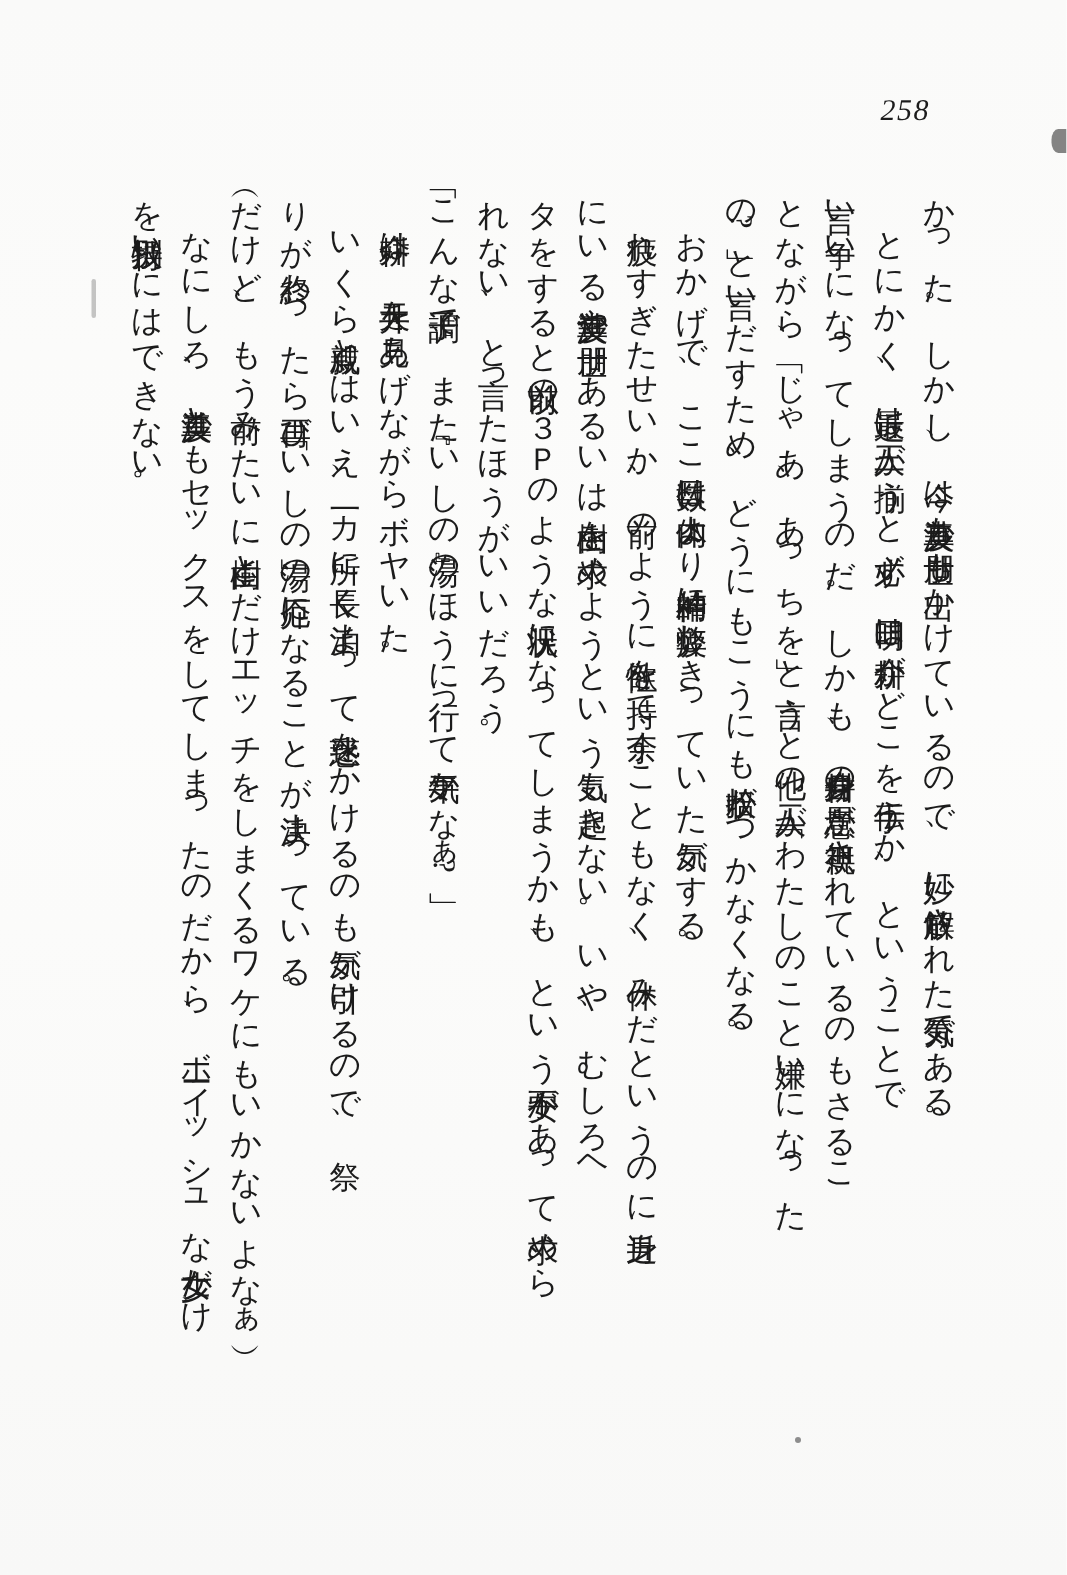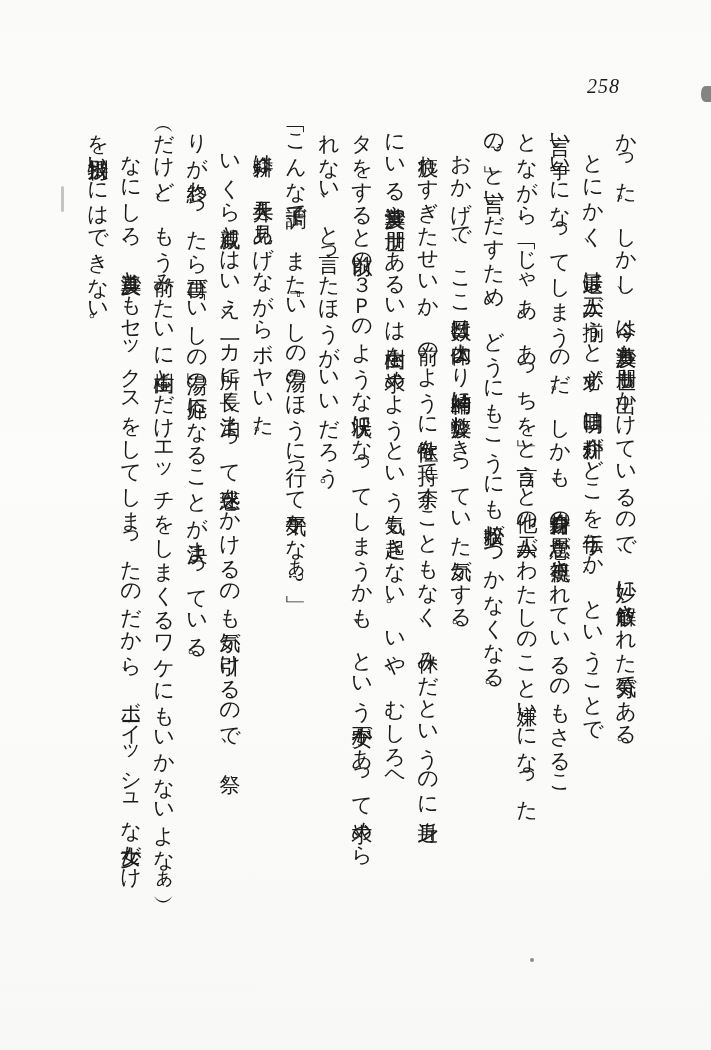"258" .page-number { margin-top: 12px -> none }
